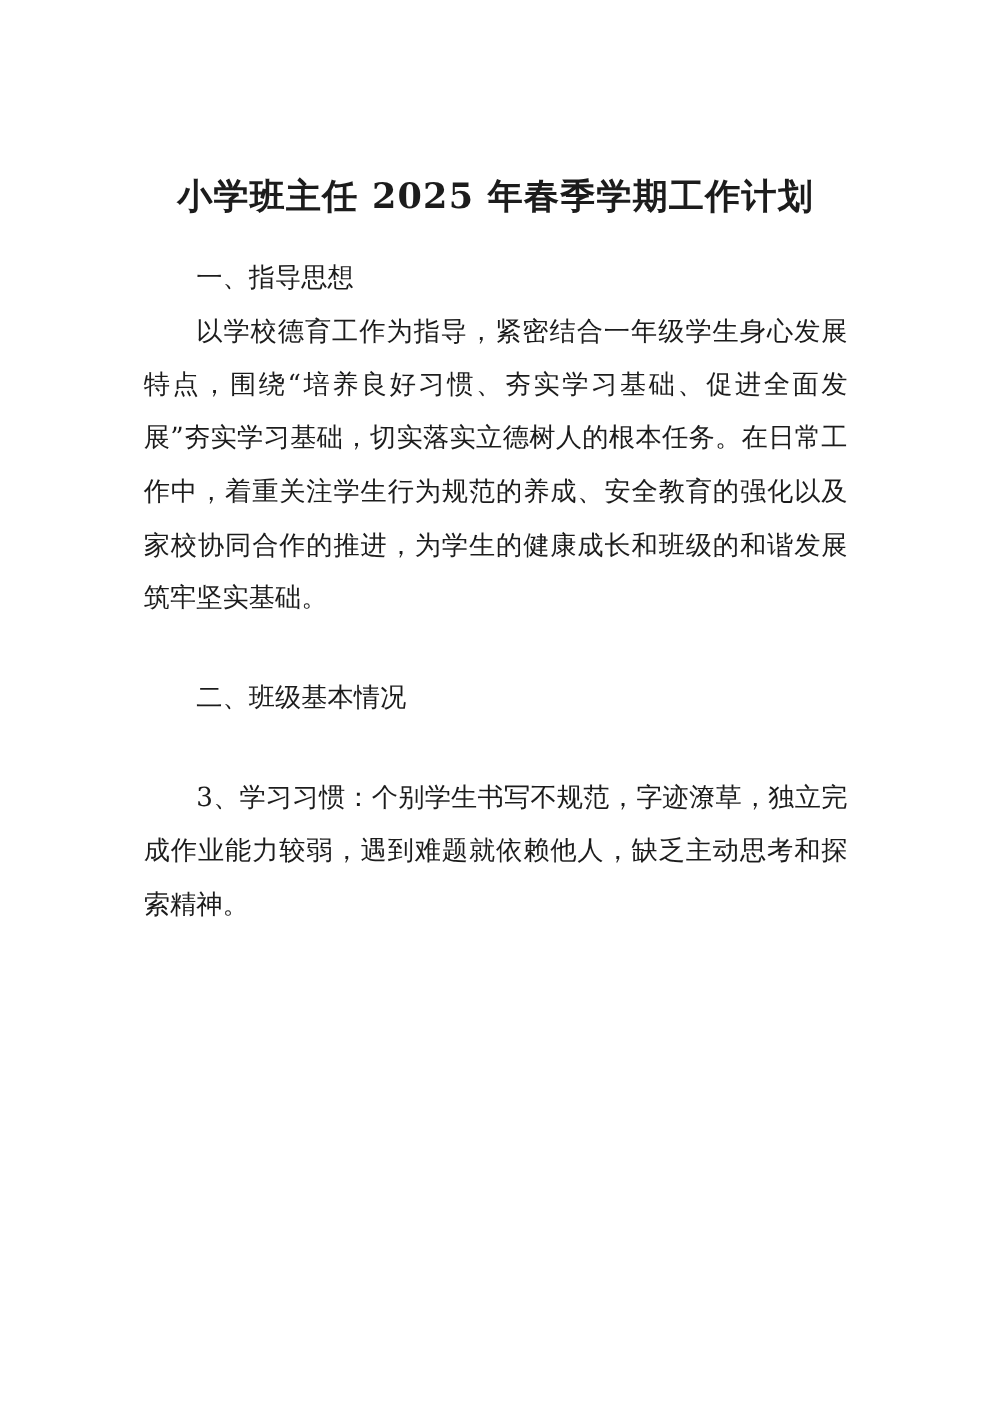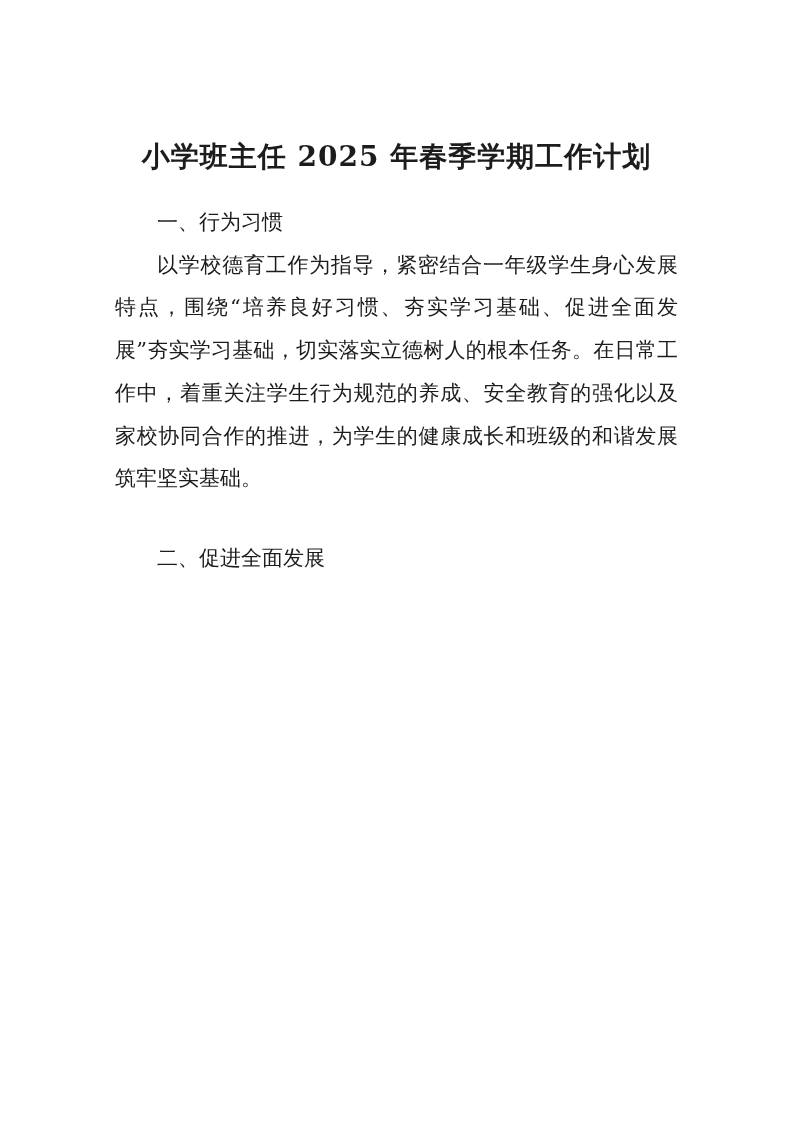"一、行为习惯" p.heading { text: 行为习惯 -> 指导思想 }
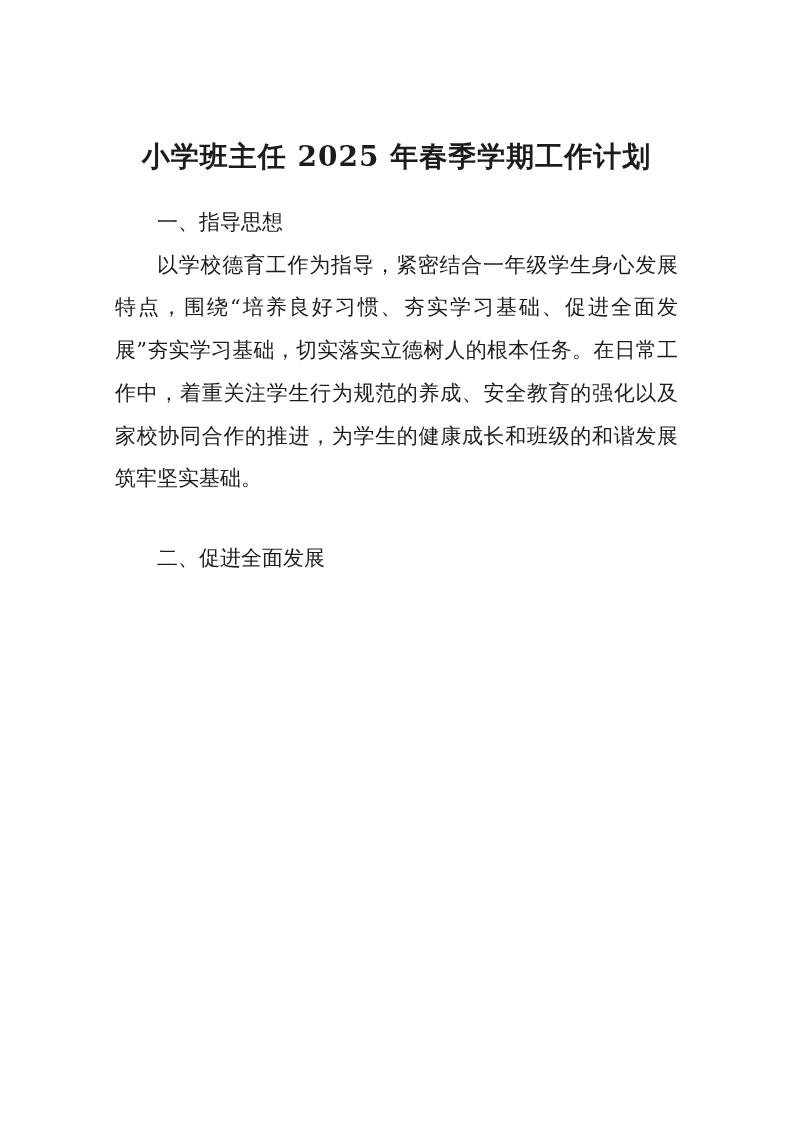"二、促进全面发展" p.heading { text: 促进全面发展 -> 班级基本情况 }
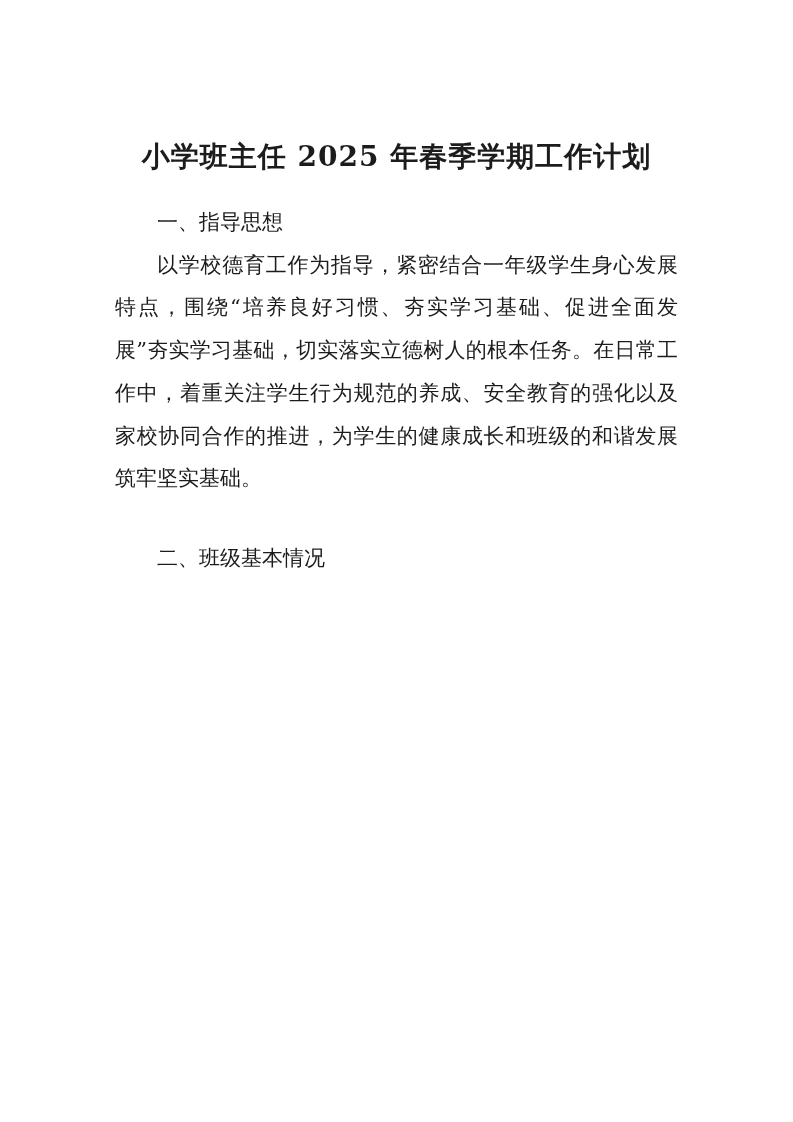"3、学习习惯：个别学生书写不规范，字迹潦草，独立完成作业能力较弱，遇到难题就依赖" p.para { html: none -> <p>3、学习习惯：个别学生书写不规范，字迹潦草，独立完成作业能力较弱，遇到难题就依赖他人，缺乏主动思考和探索精神。</p> }
